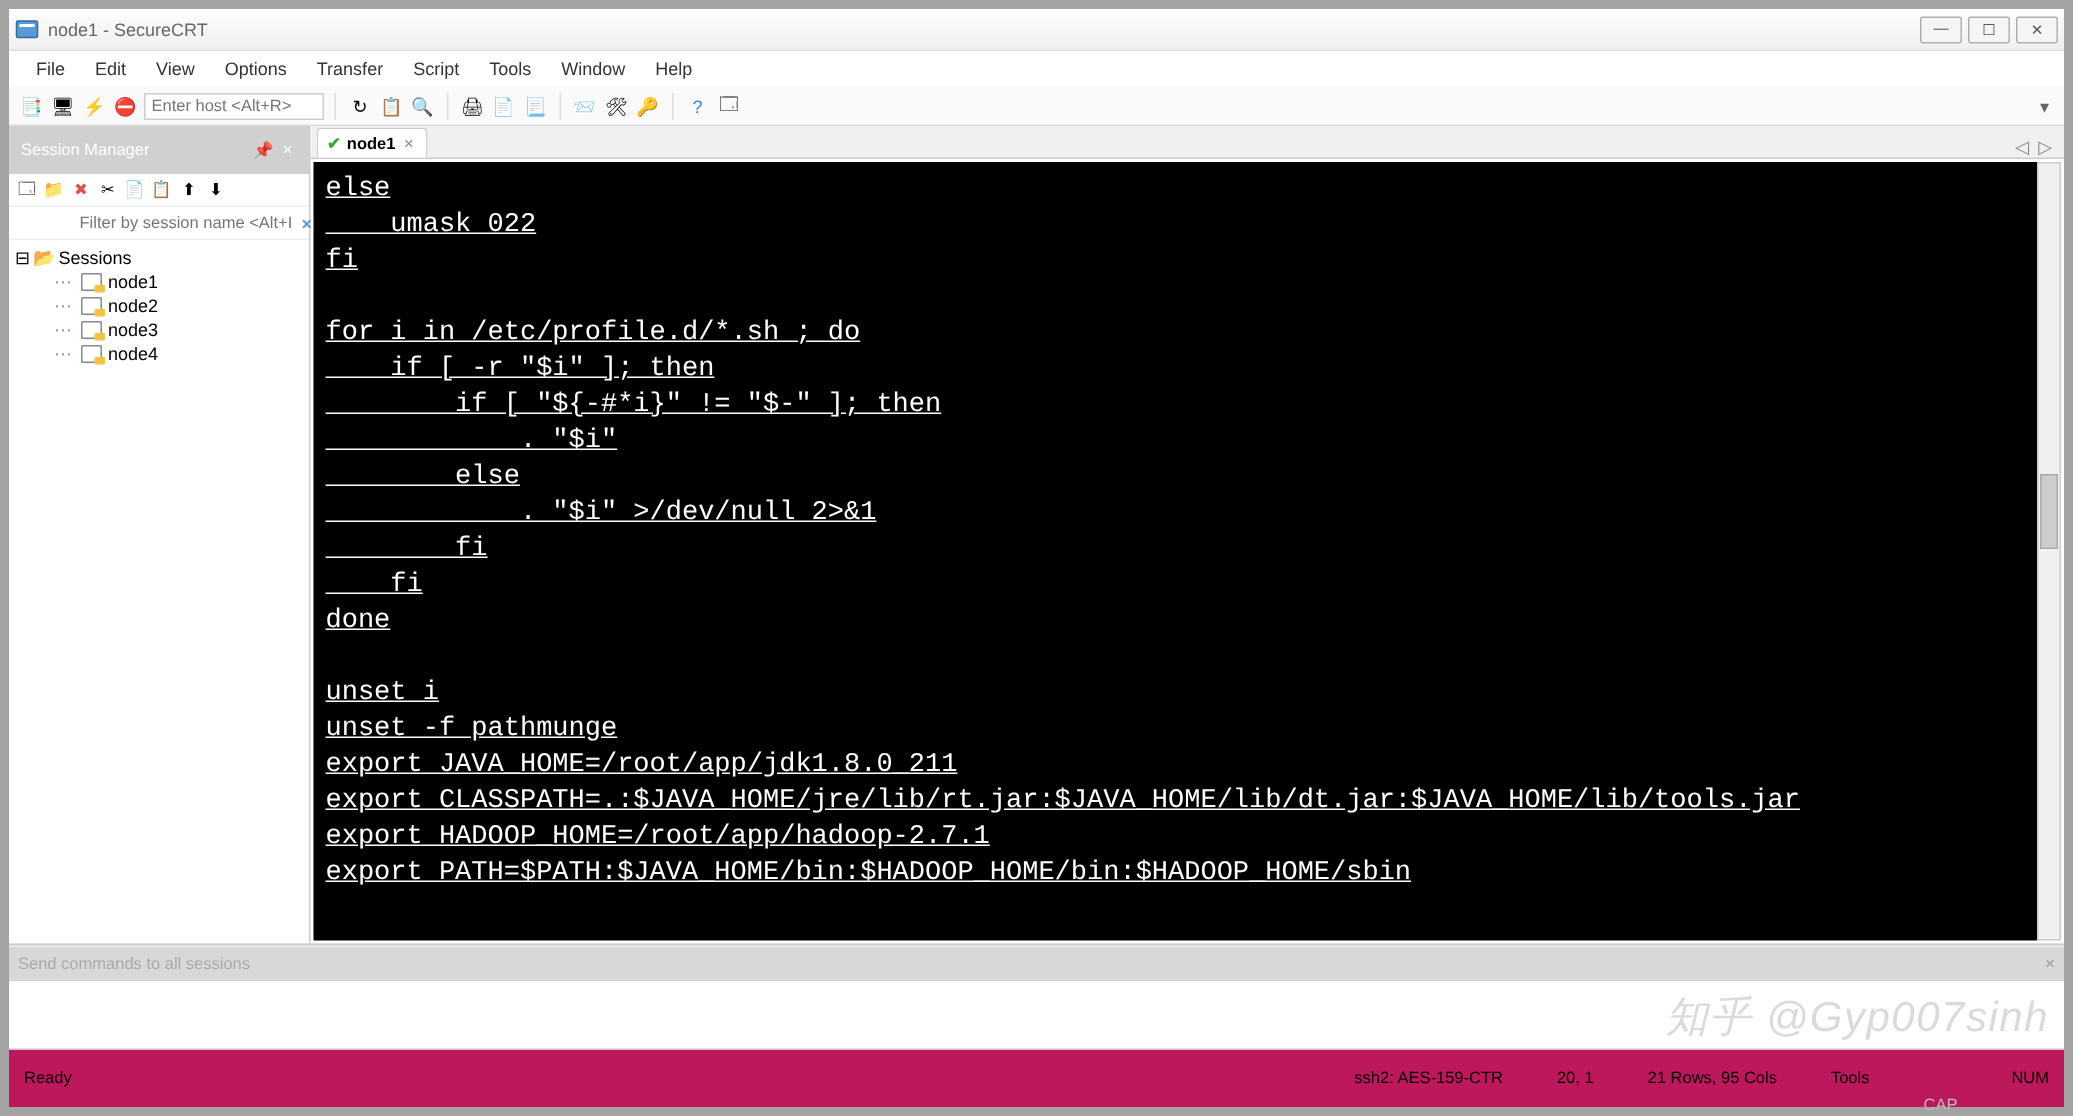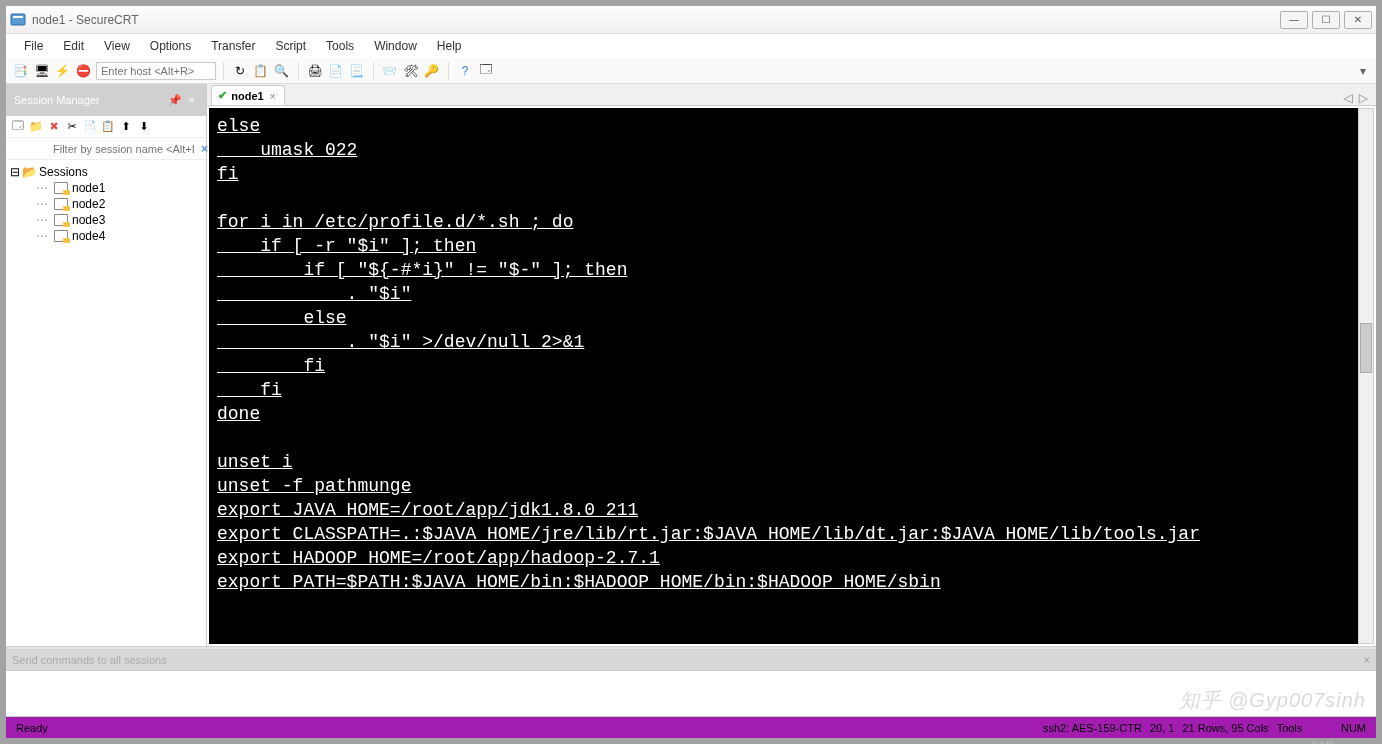"知乎 @Gyp007sinh" .watermark { font-size: 20px -> 28px }
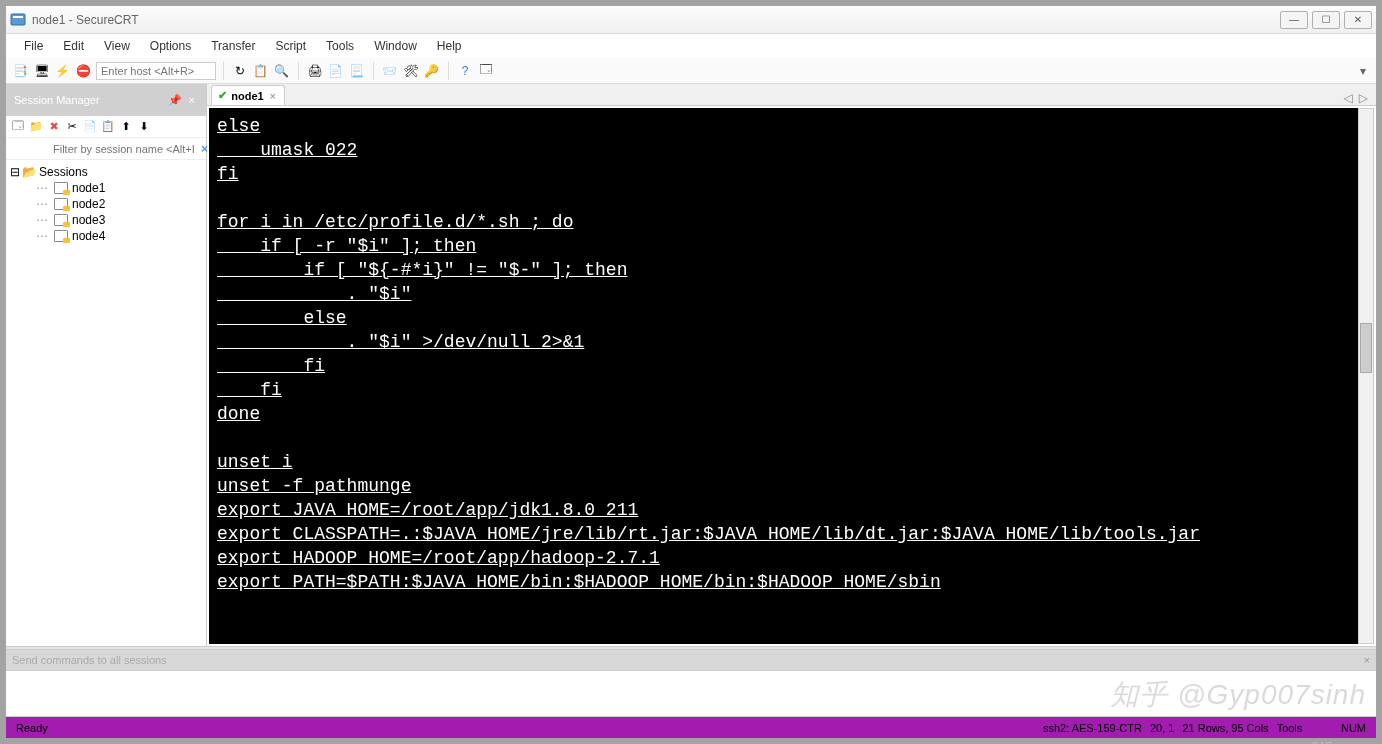"Ready" .statusbar { background: #a21caf -> #be185d; gap: 8px -> 36px; height: 22px -> 39px }
